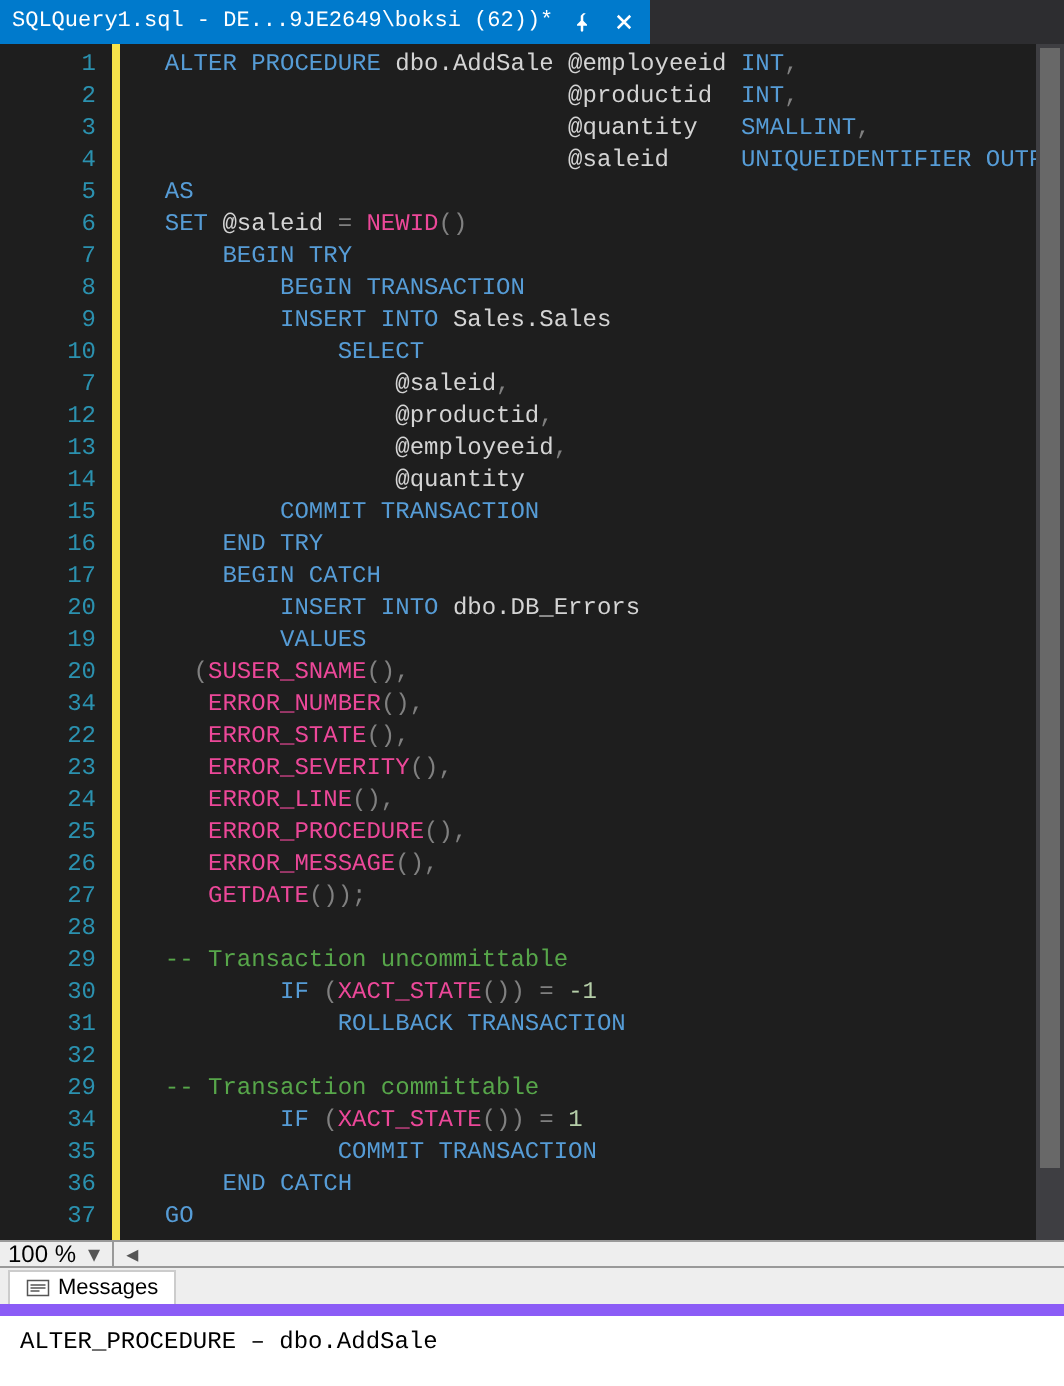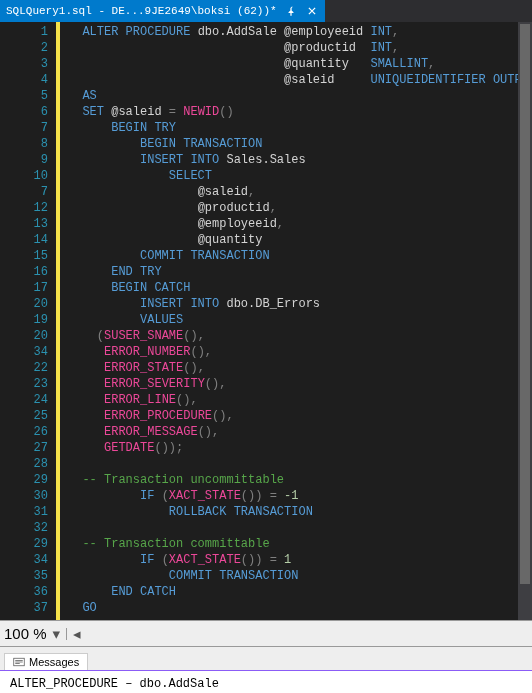"100 %" .zoom-bar { font-size: 15px -> 12px; height: 27px -> 14px }
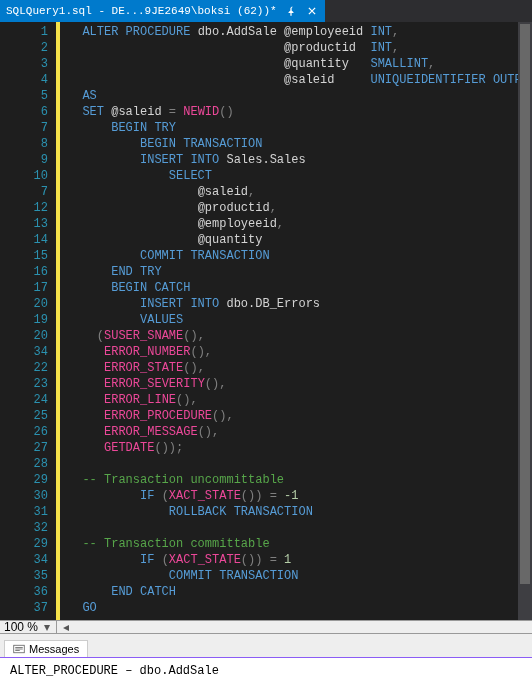"Messages" .msg-tabs { border-bottom: 1px solid #8b5cf6 -> 6px solid #8b5cf6 }
